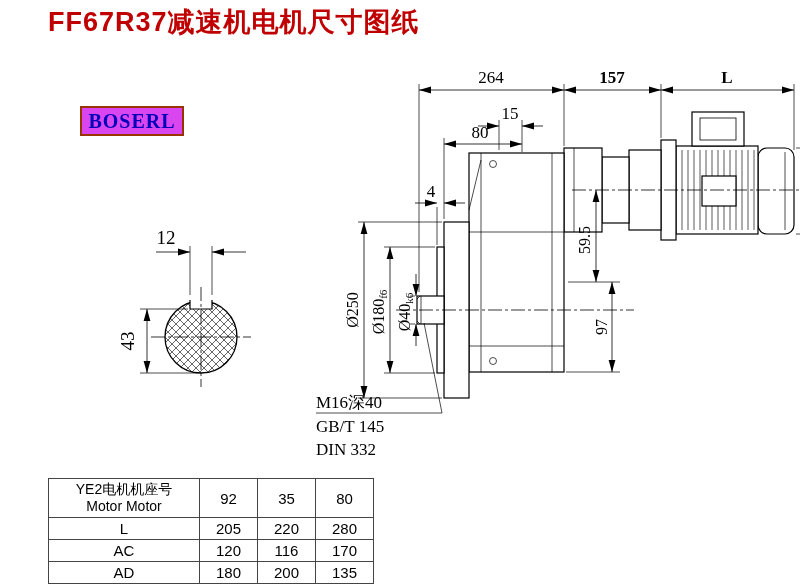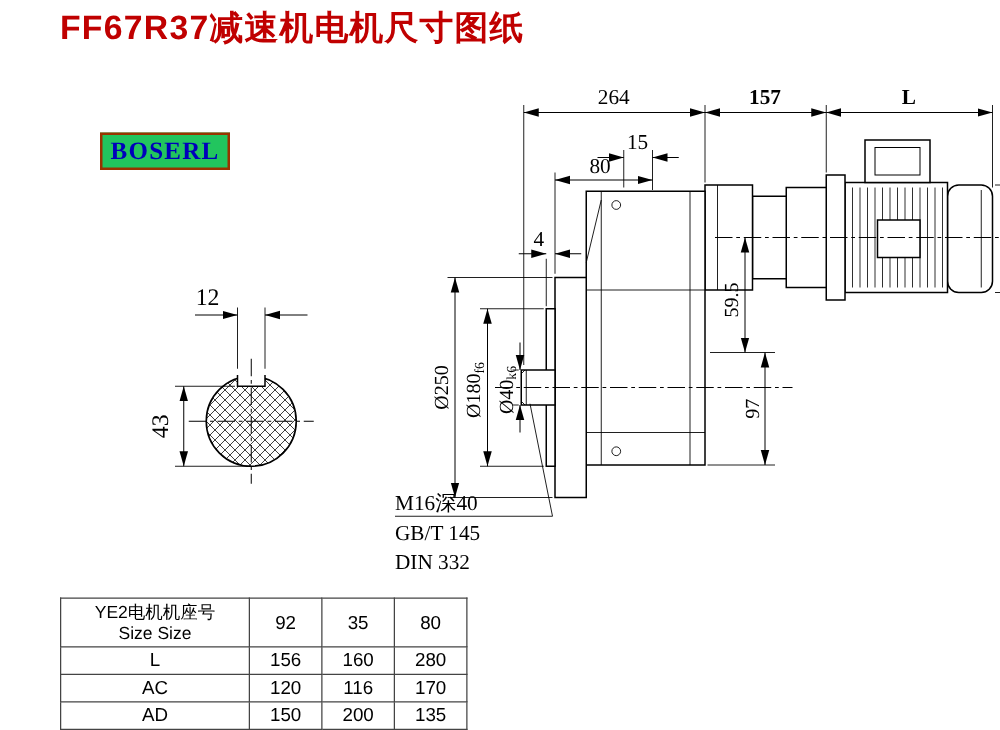"BOSERL" .logo { background: #22c55e -> #d946ef }
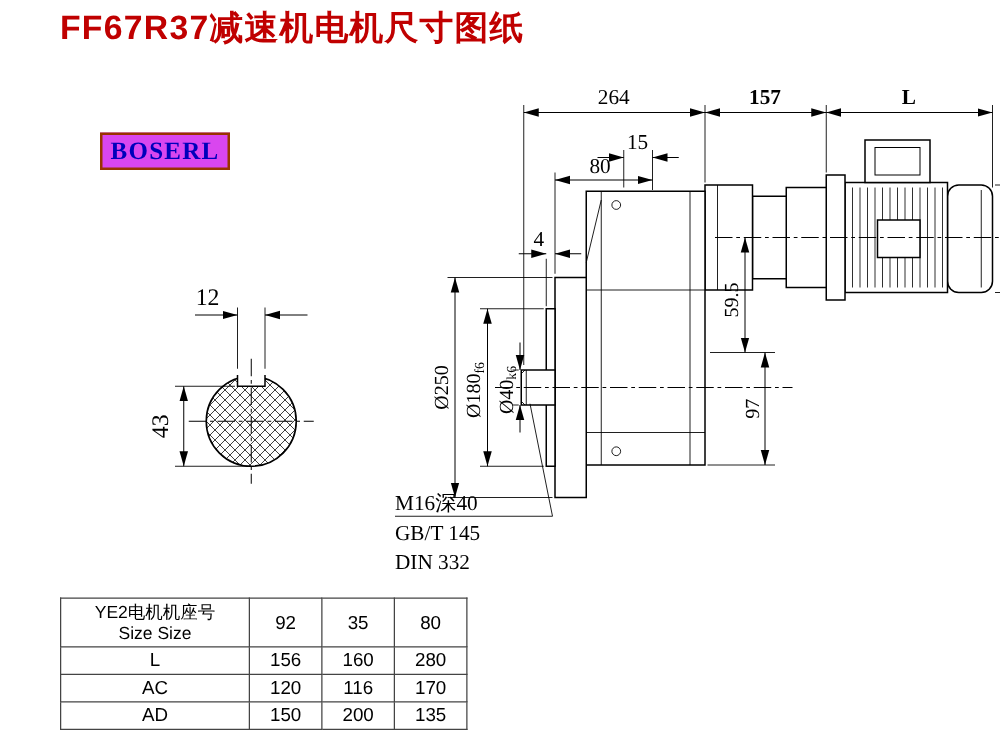"Size Size" div { text: Size Size -> Motor Motor }
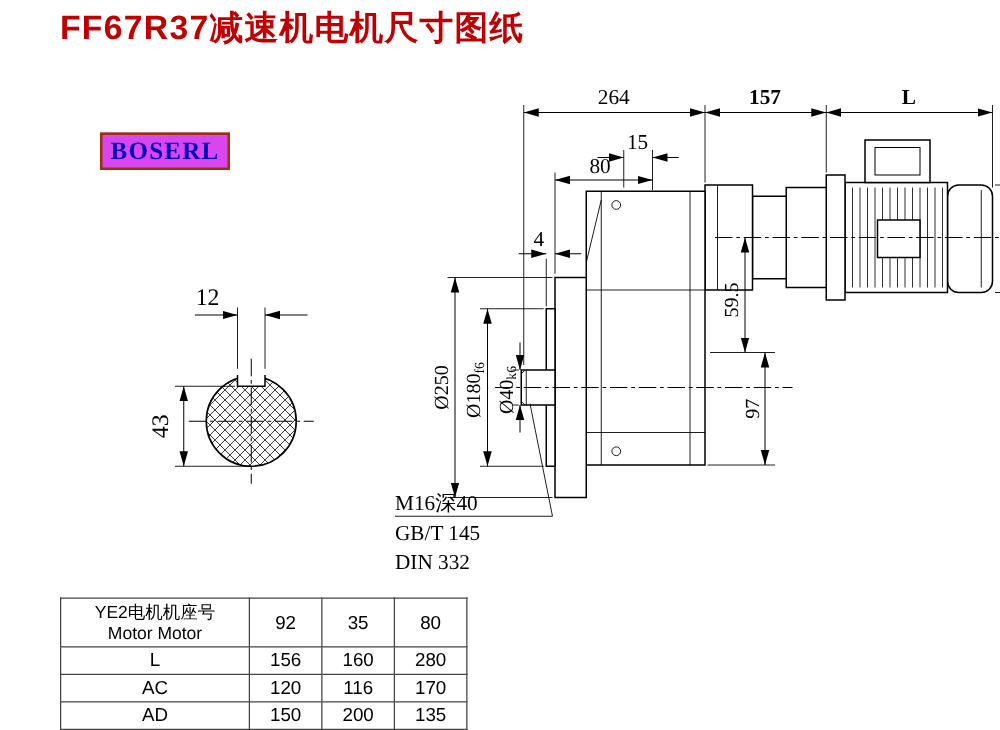"156" td.val { text: 156 -> 205 }
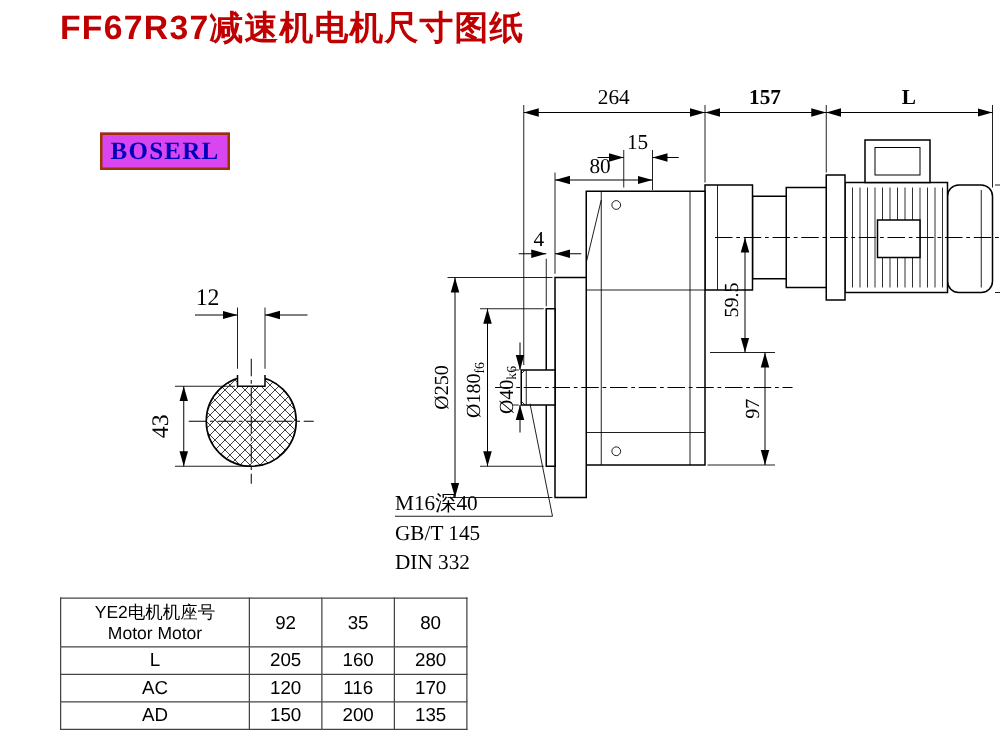"160" td.val { text: 160 -> 220 }
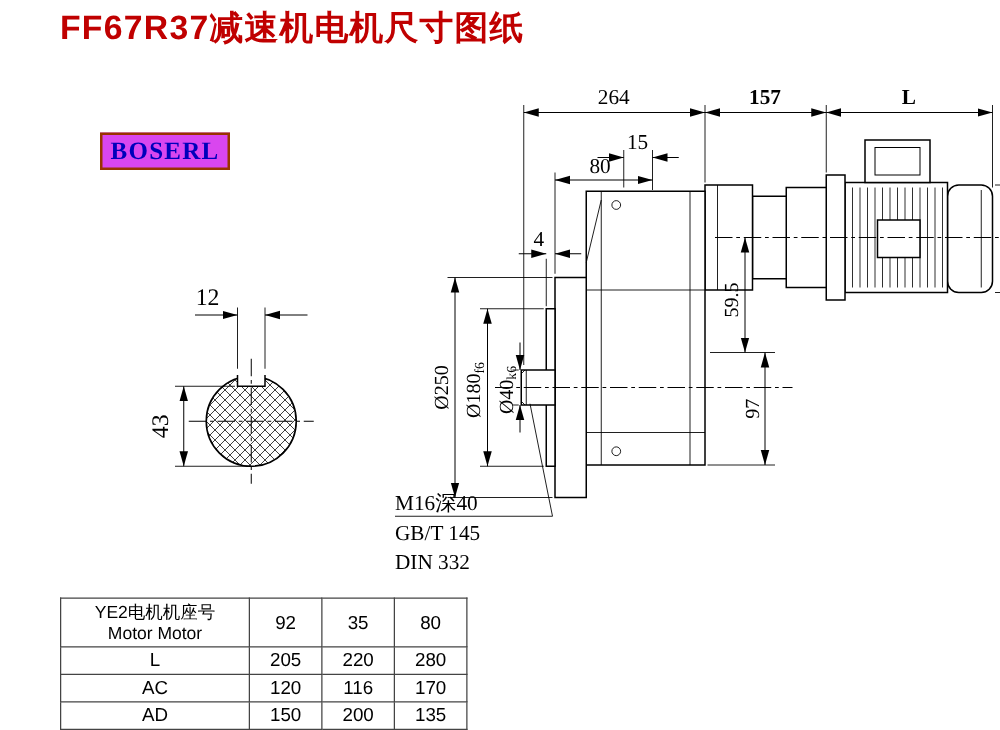"150" td.val { text: 150 -> 180 }
